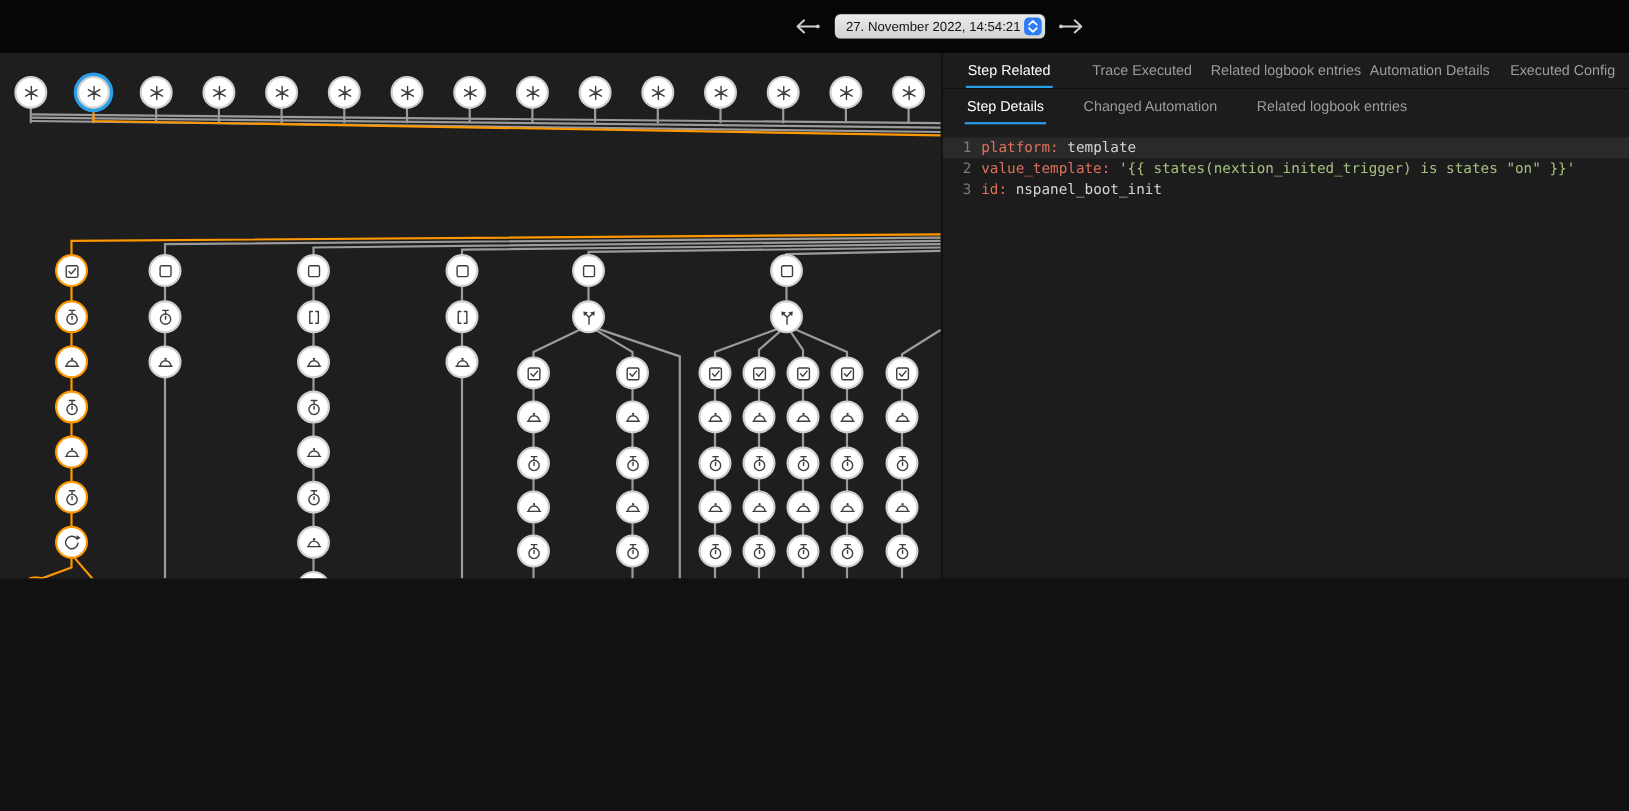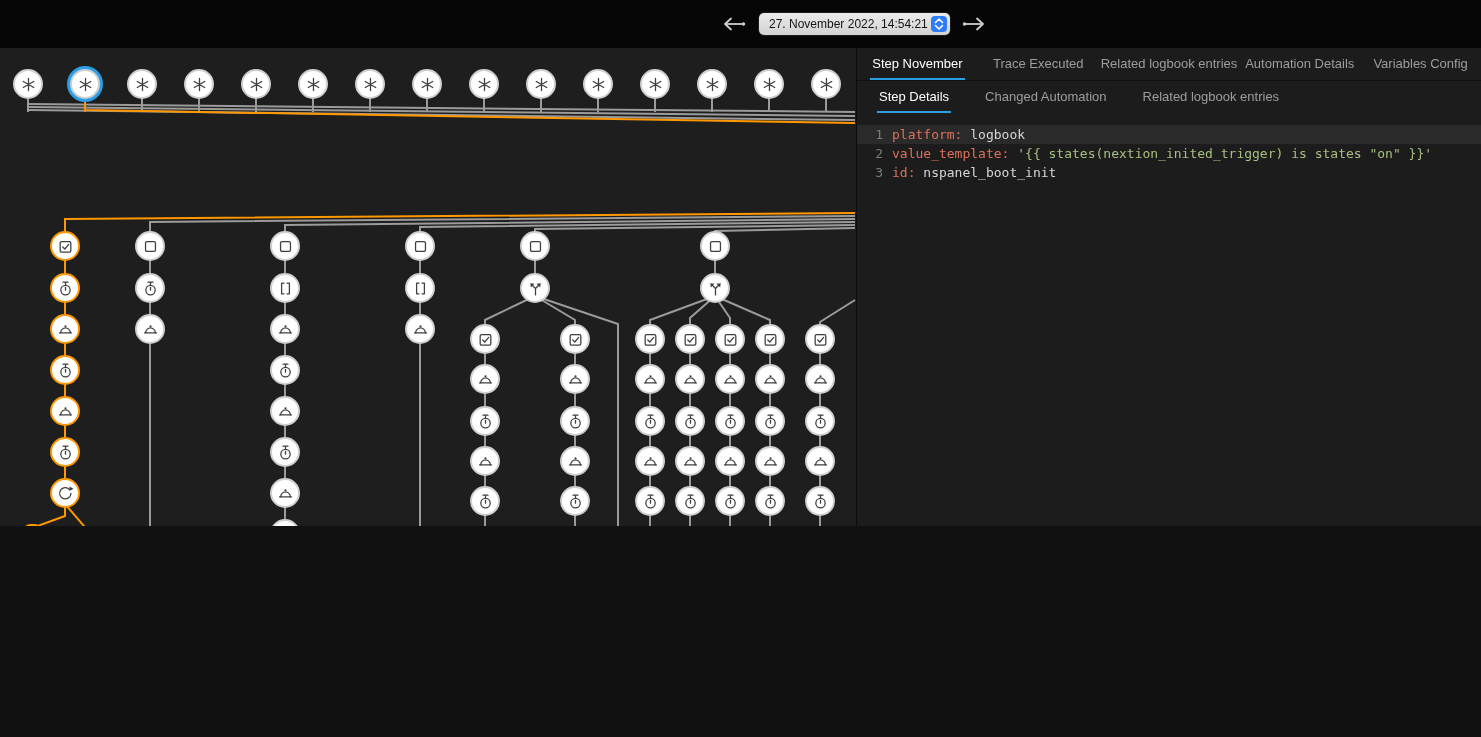"Step November" span.lbl { text: November -> Related }
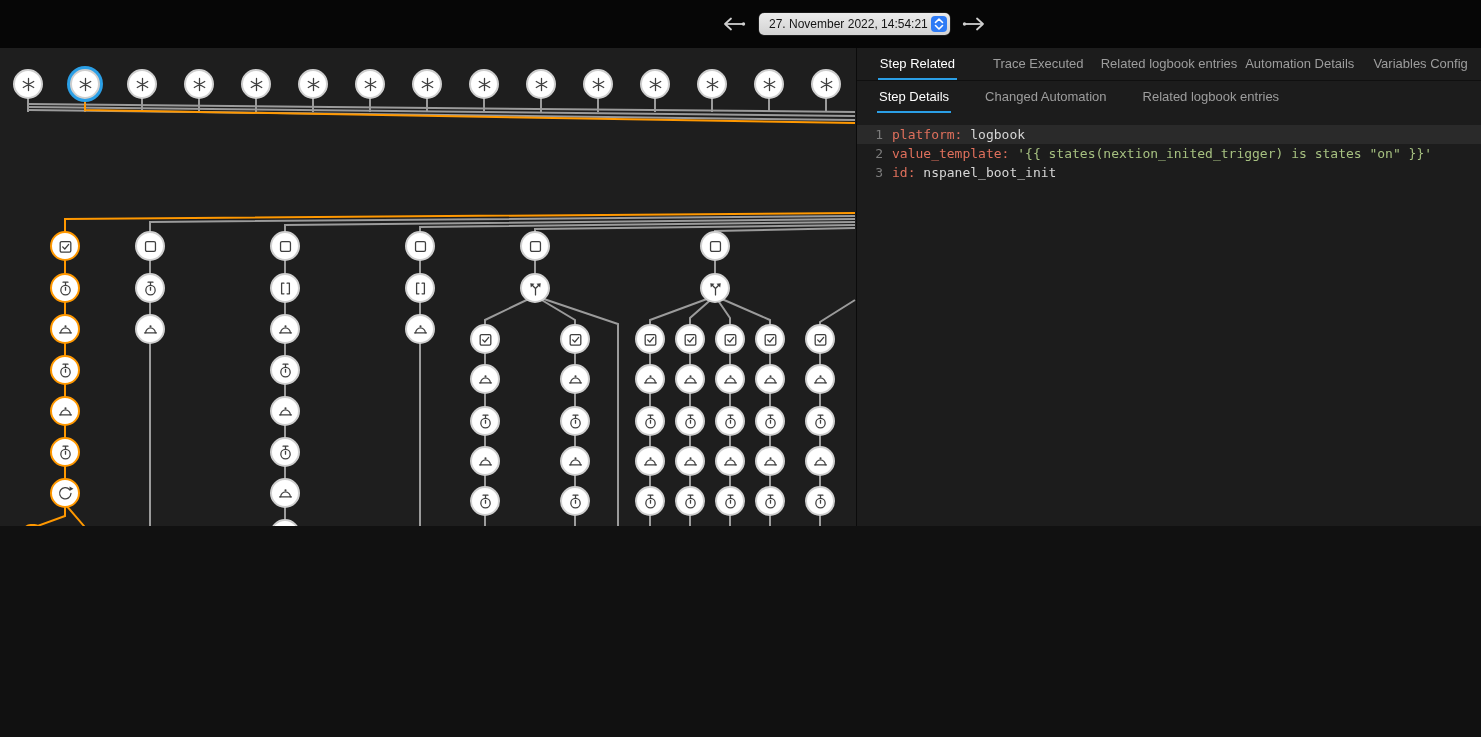"Variables Config" span.lbl { text: Variables -> Executed }
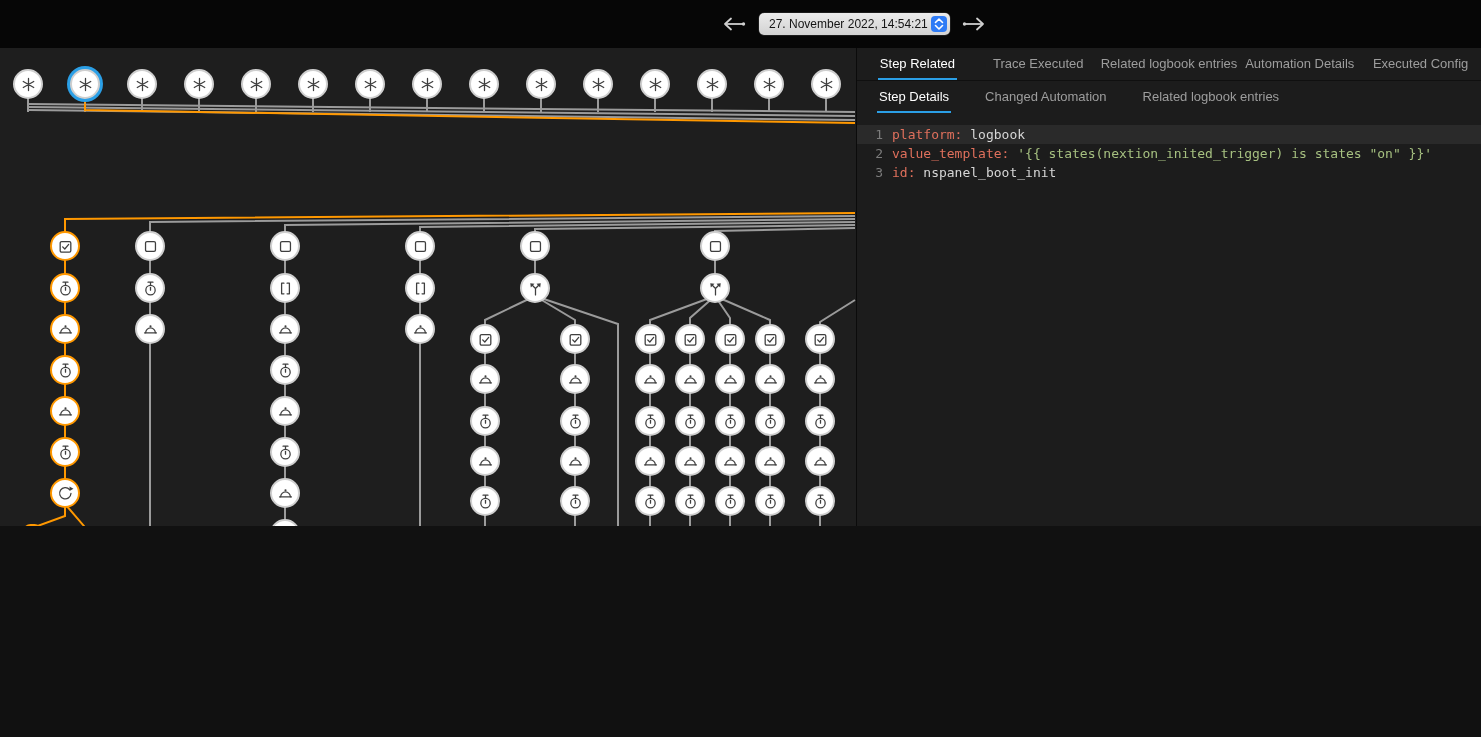"logbook" span.tok-plain { text: logbook -> template }
